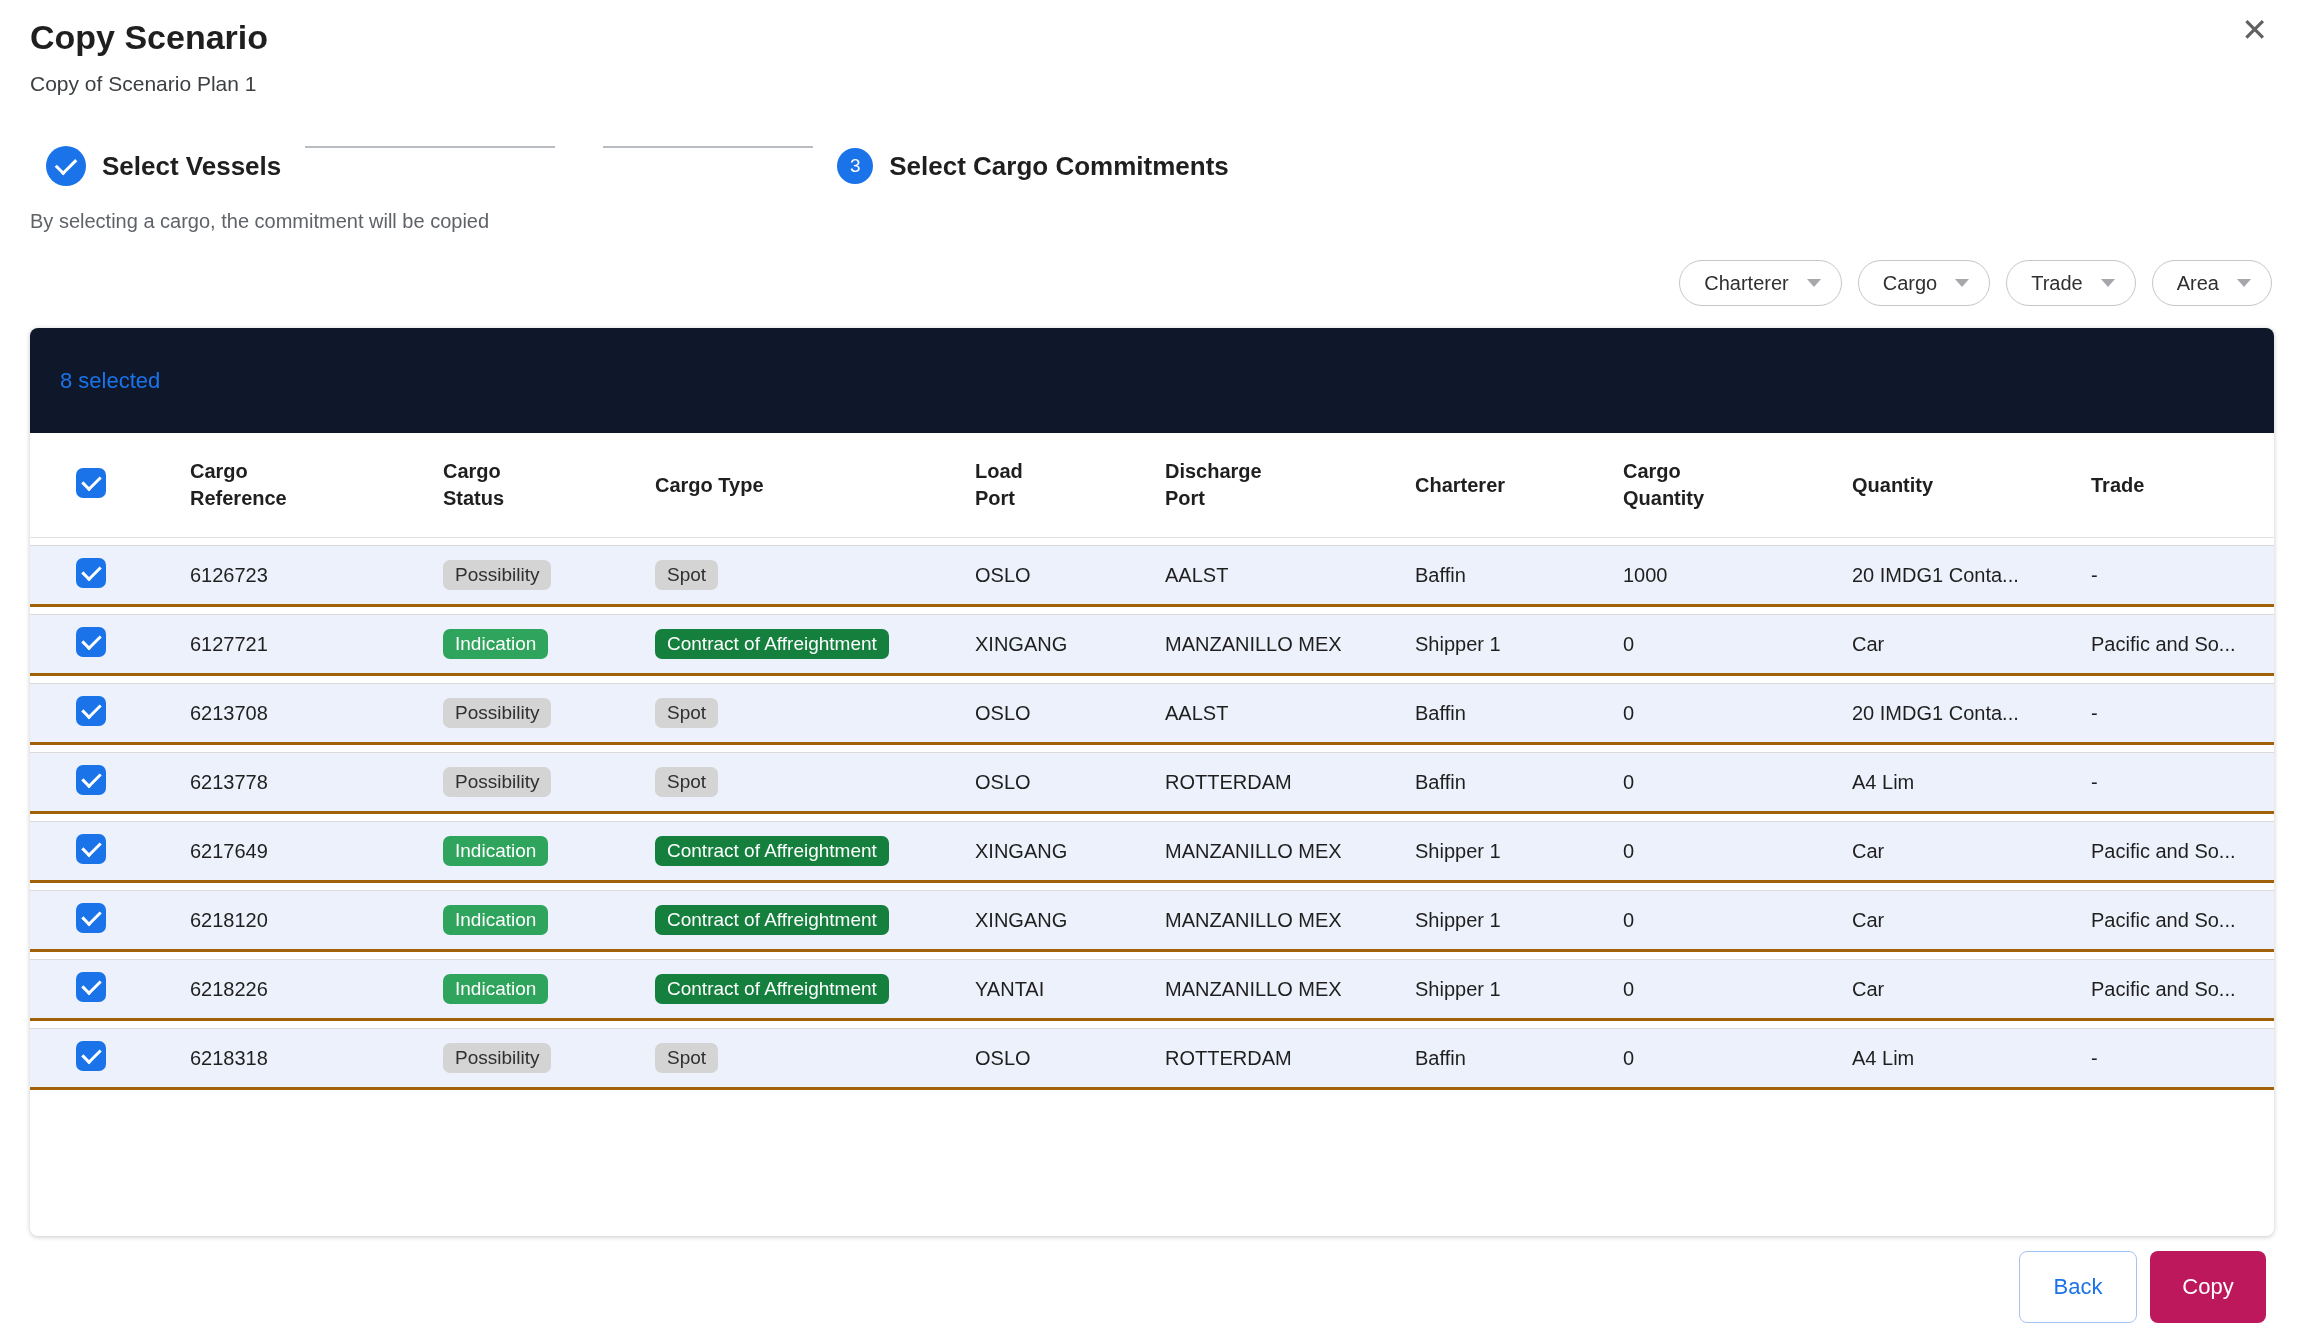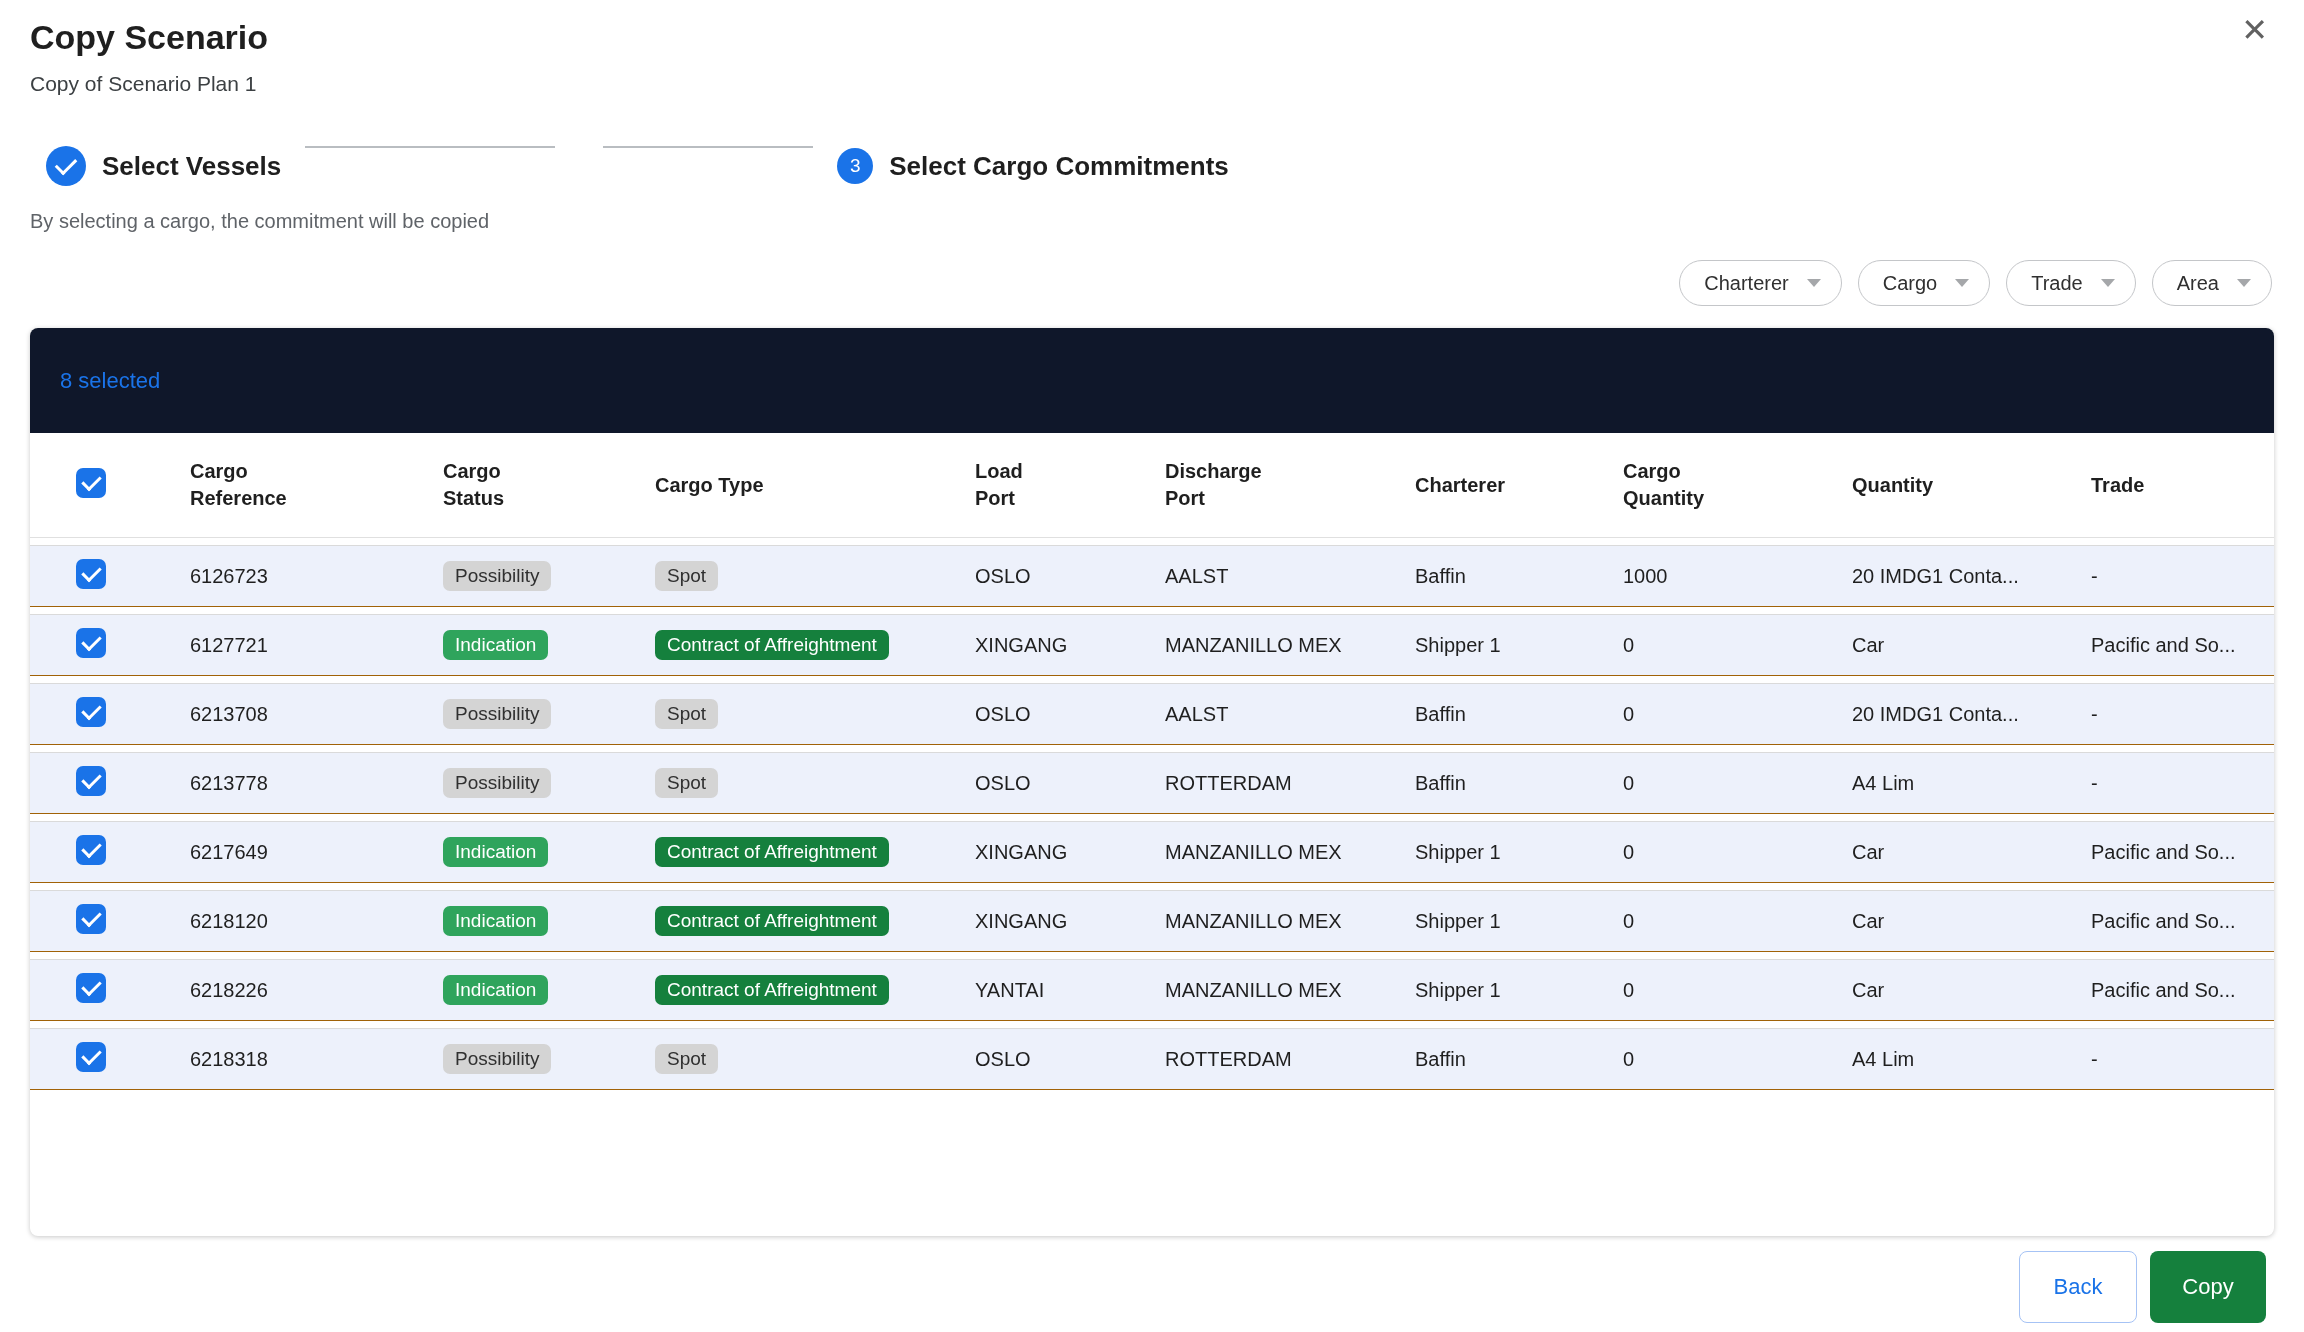"6126723" .trow { border-bottom: 1px solid #a16207 -> 3px solid #a16207 }
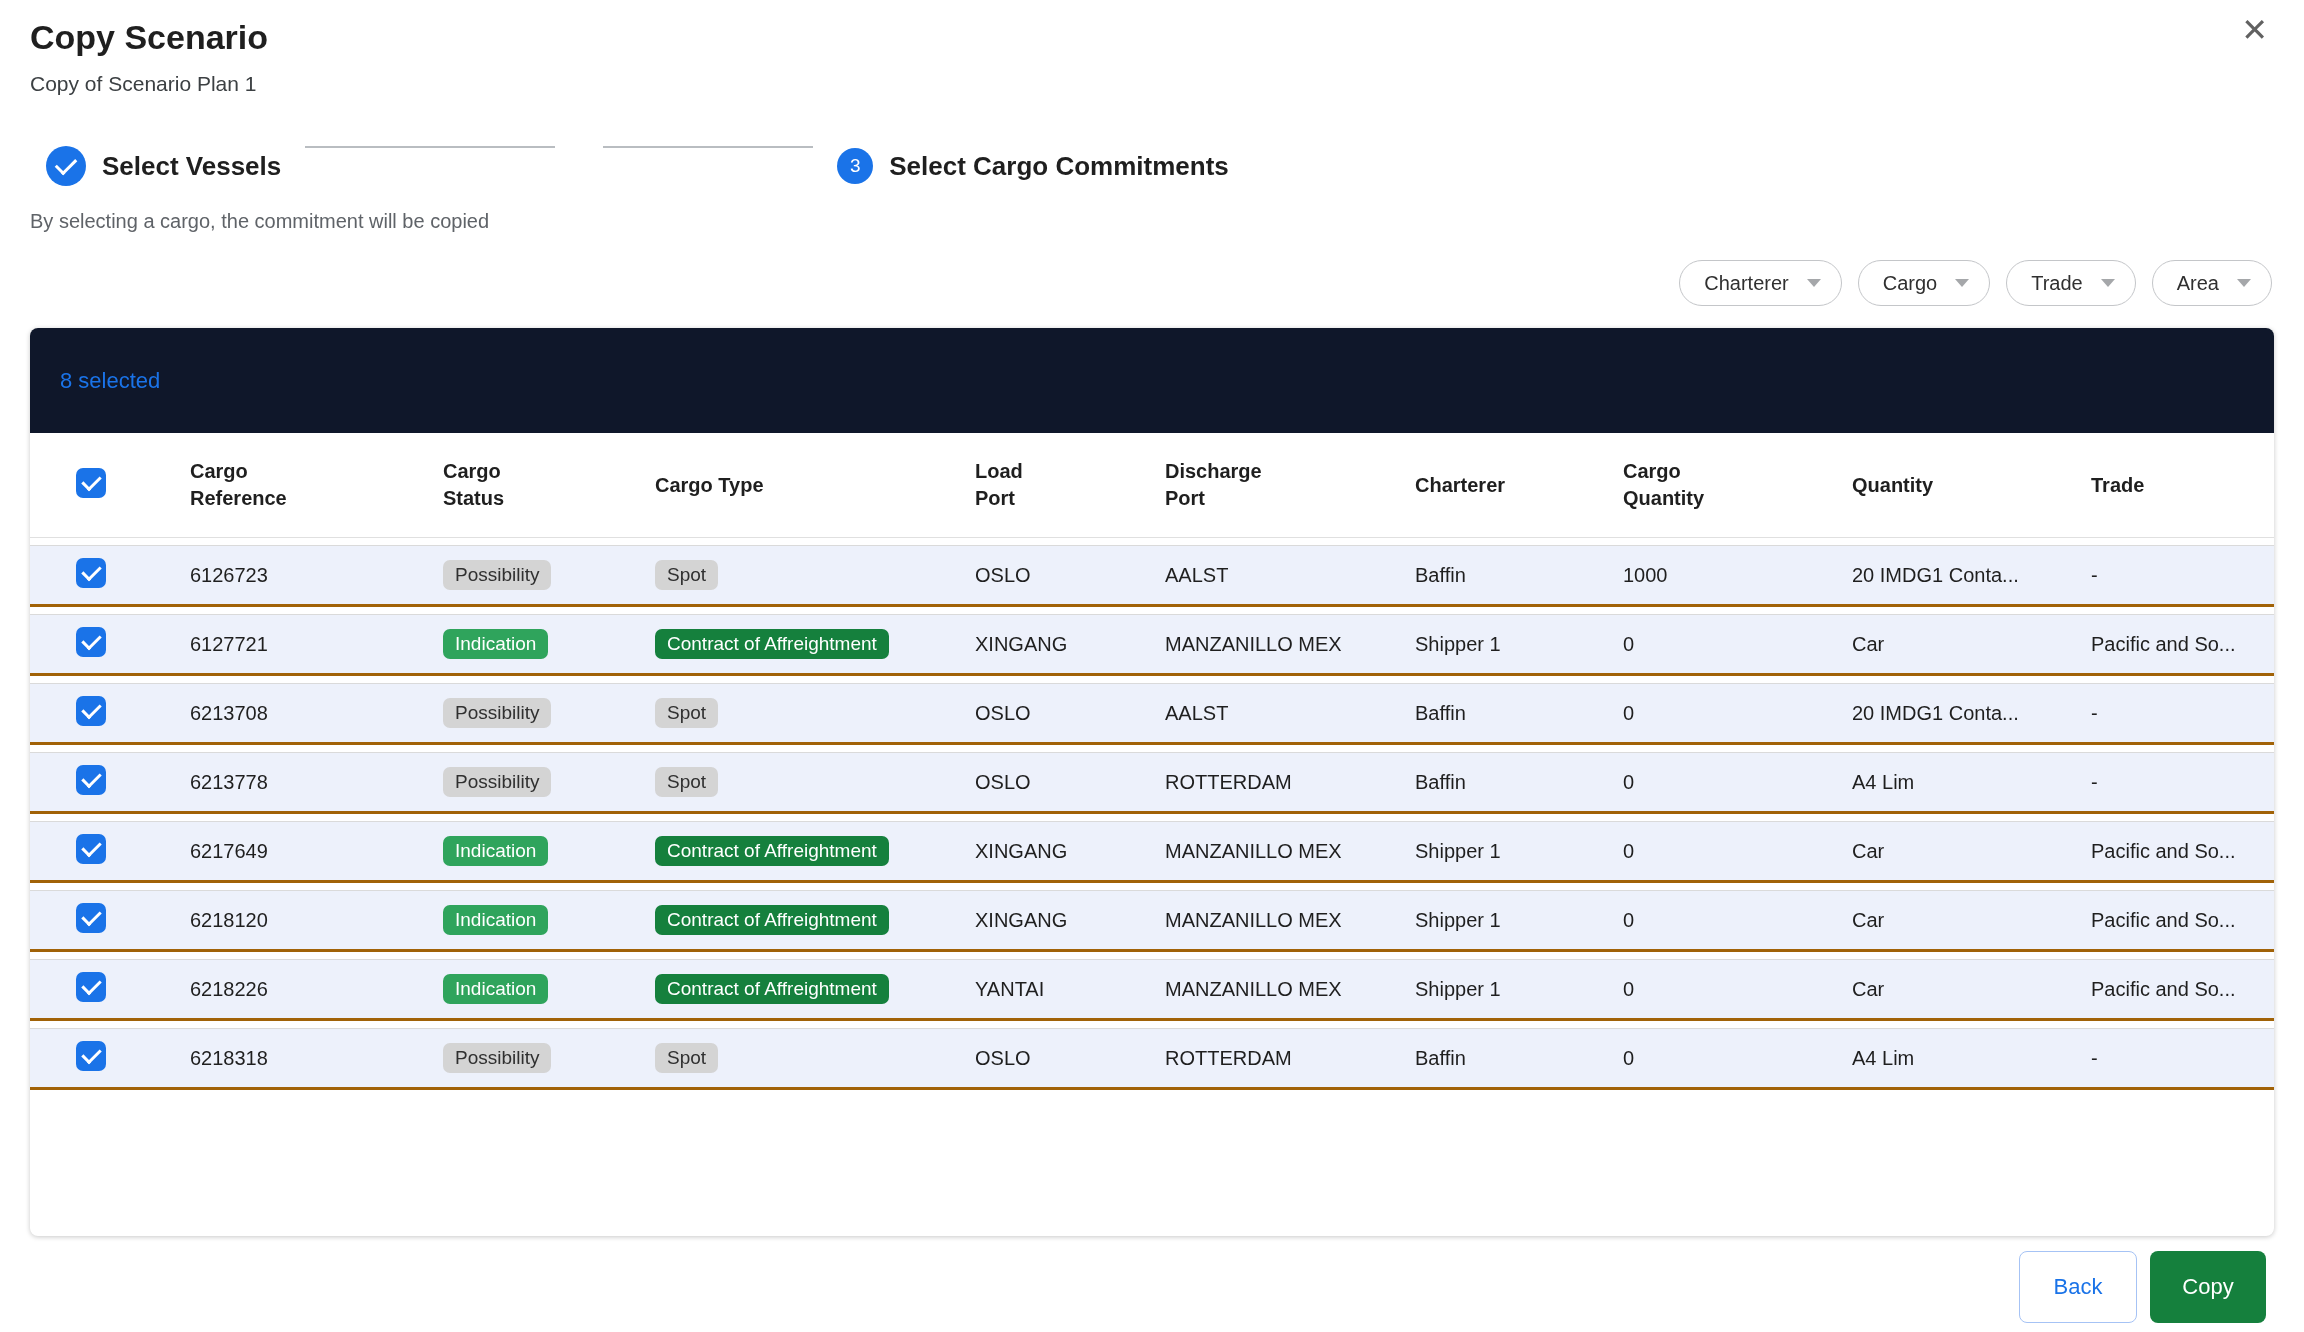"Copy" .btn-copy { background: #15803d -> #be185d }
